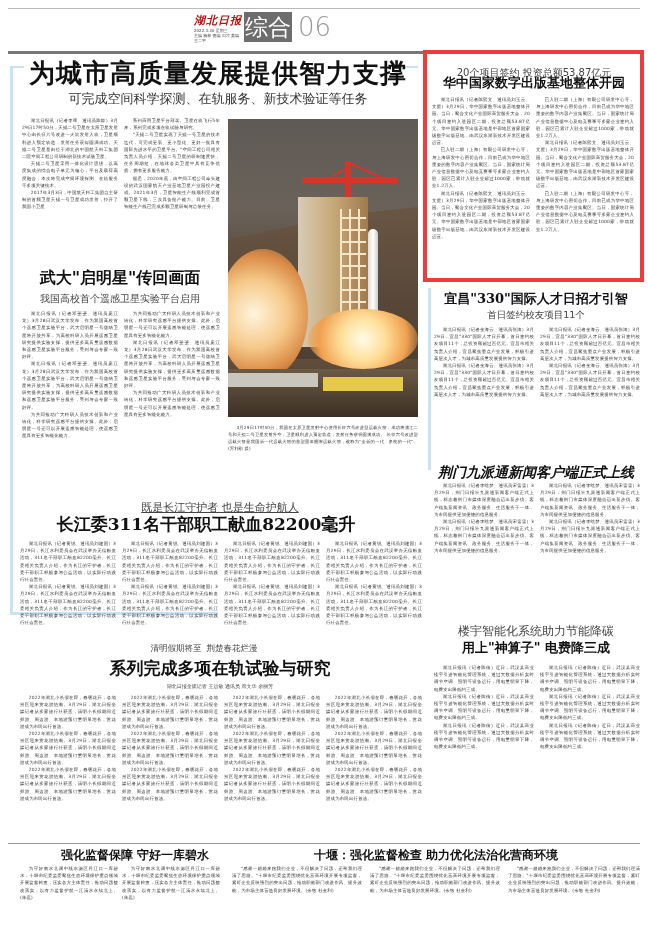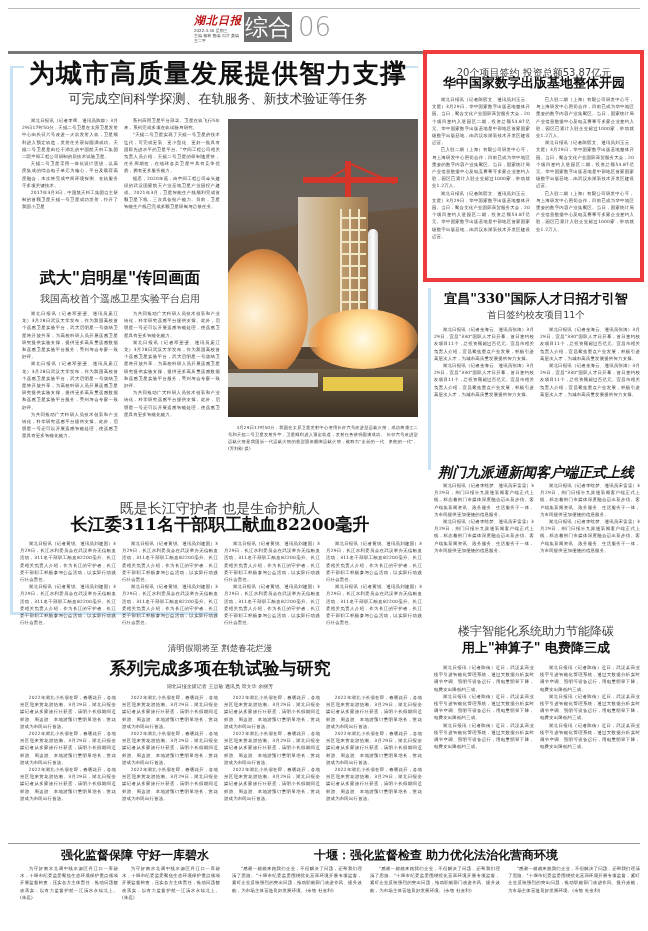"既是长江守护者 也是生命护航人" div.h2sub { font-size: 14px -> 11px; text-decoration: none -> underline }
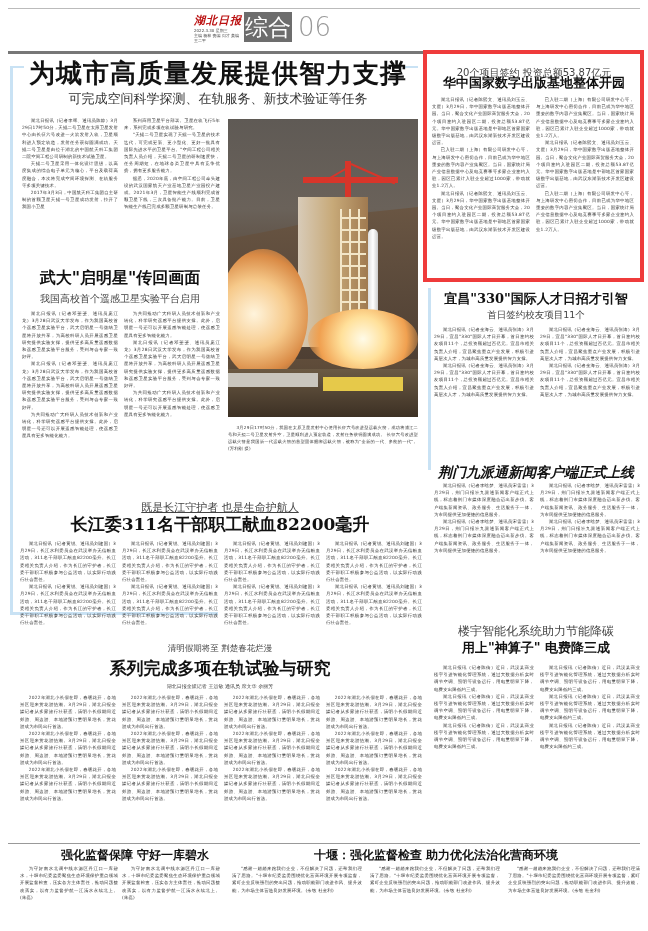"长江委311名干部职工献血82200毫升" div.h2 { left: 20px -> 6px }
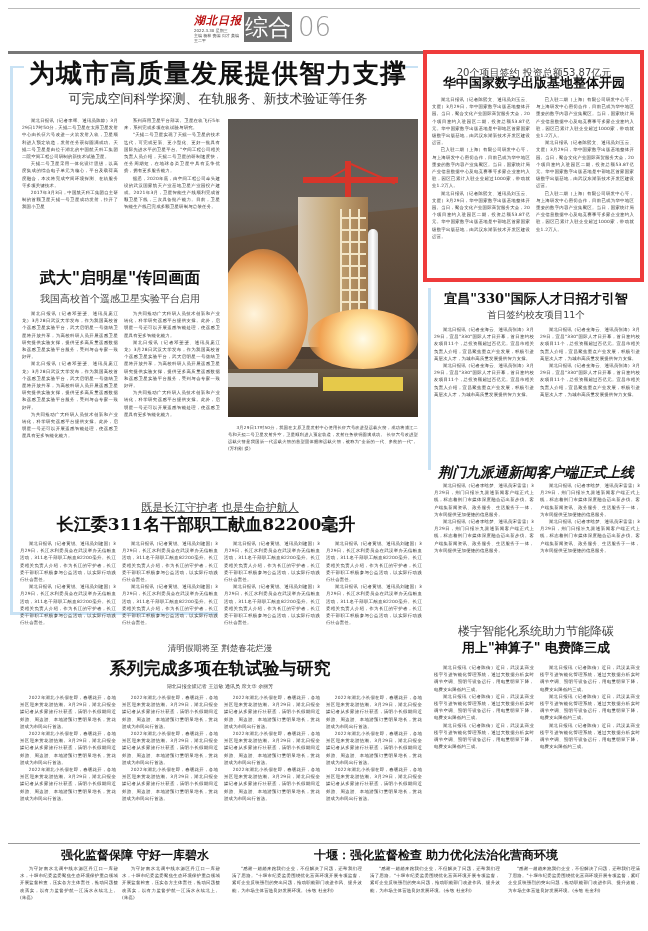"清明假期将至 荆楚春花烂漫" div.h2sub { font-family: none -> Liberation Mono, monospace; left: 20px -> 4px }
